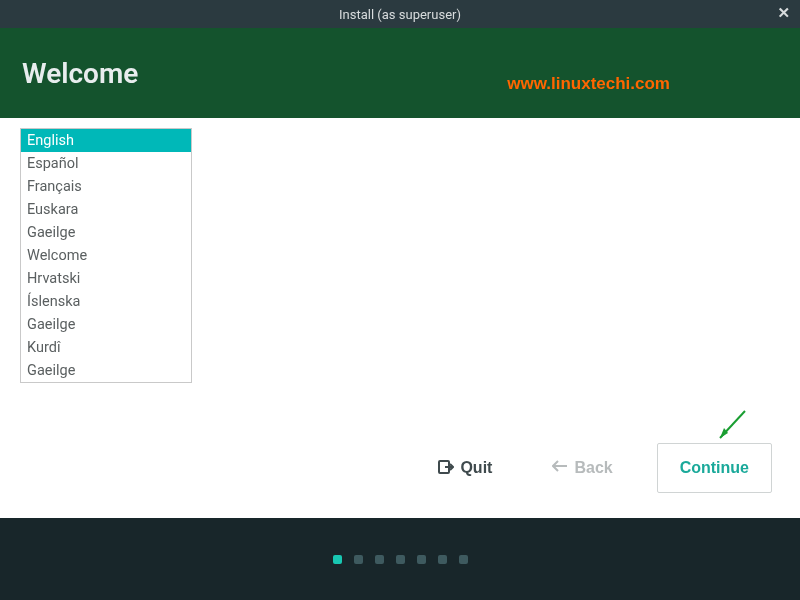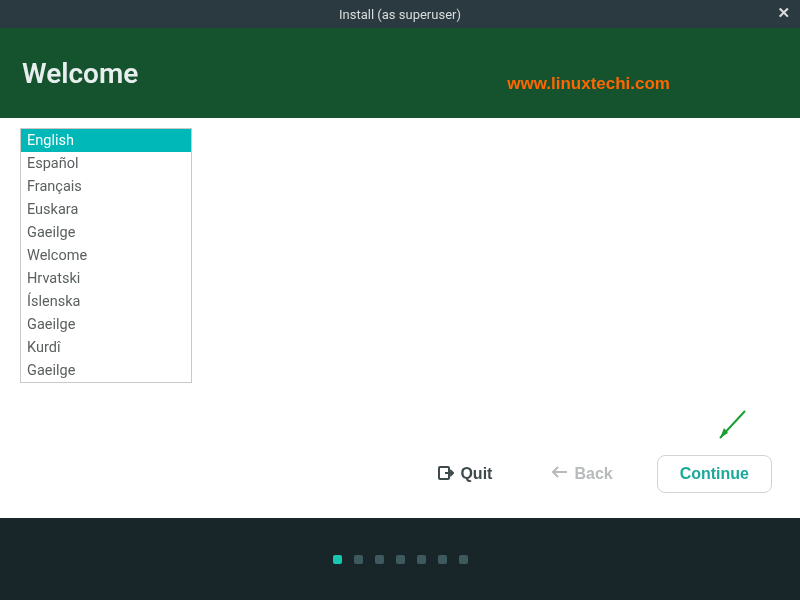"Continue" .btn-continue { border-radius: 8px -> 2px; padding: 9px 22px -> 15px 22px }
